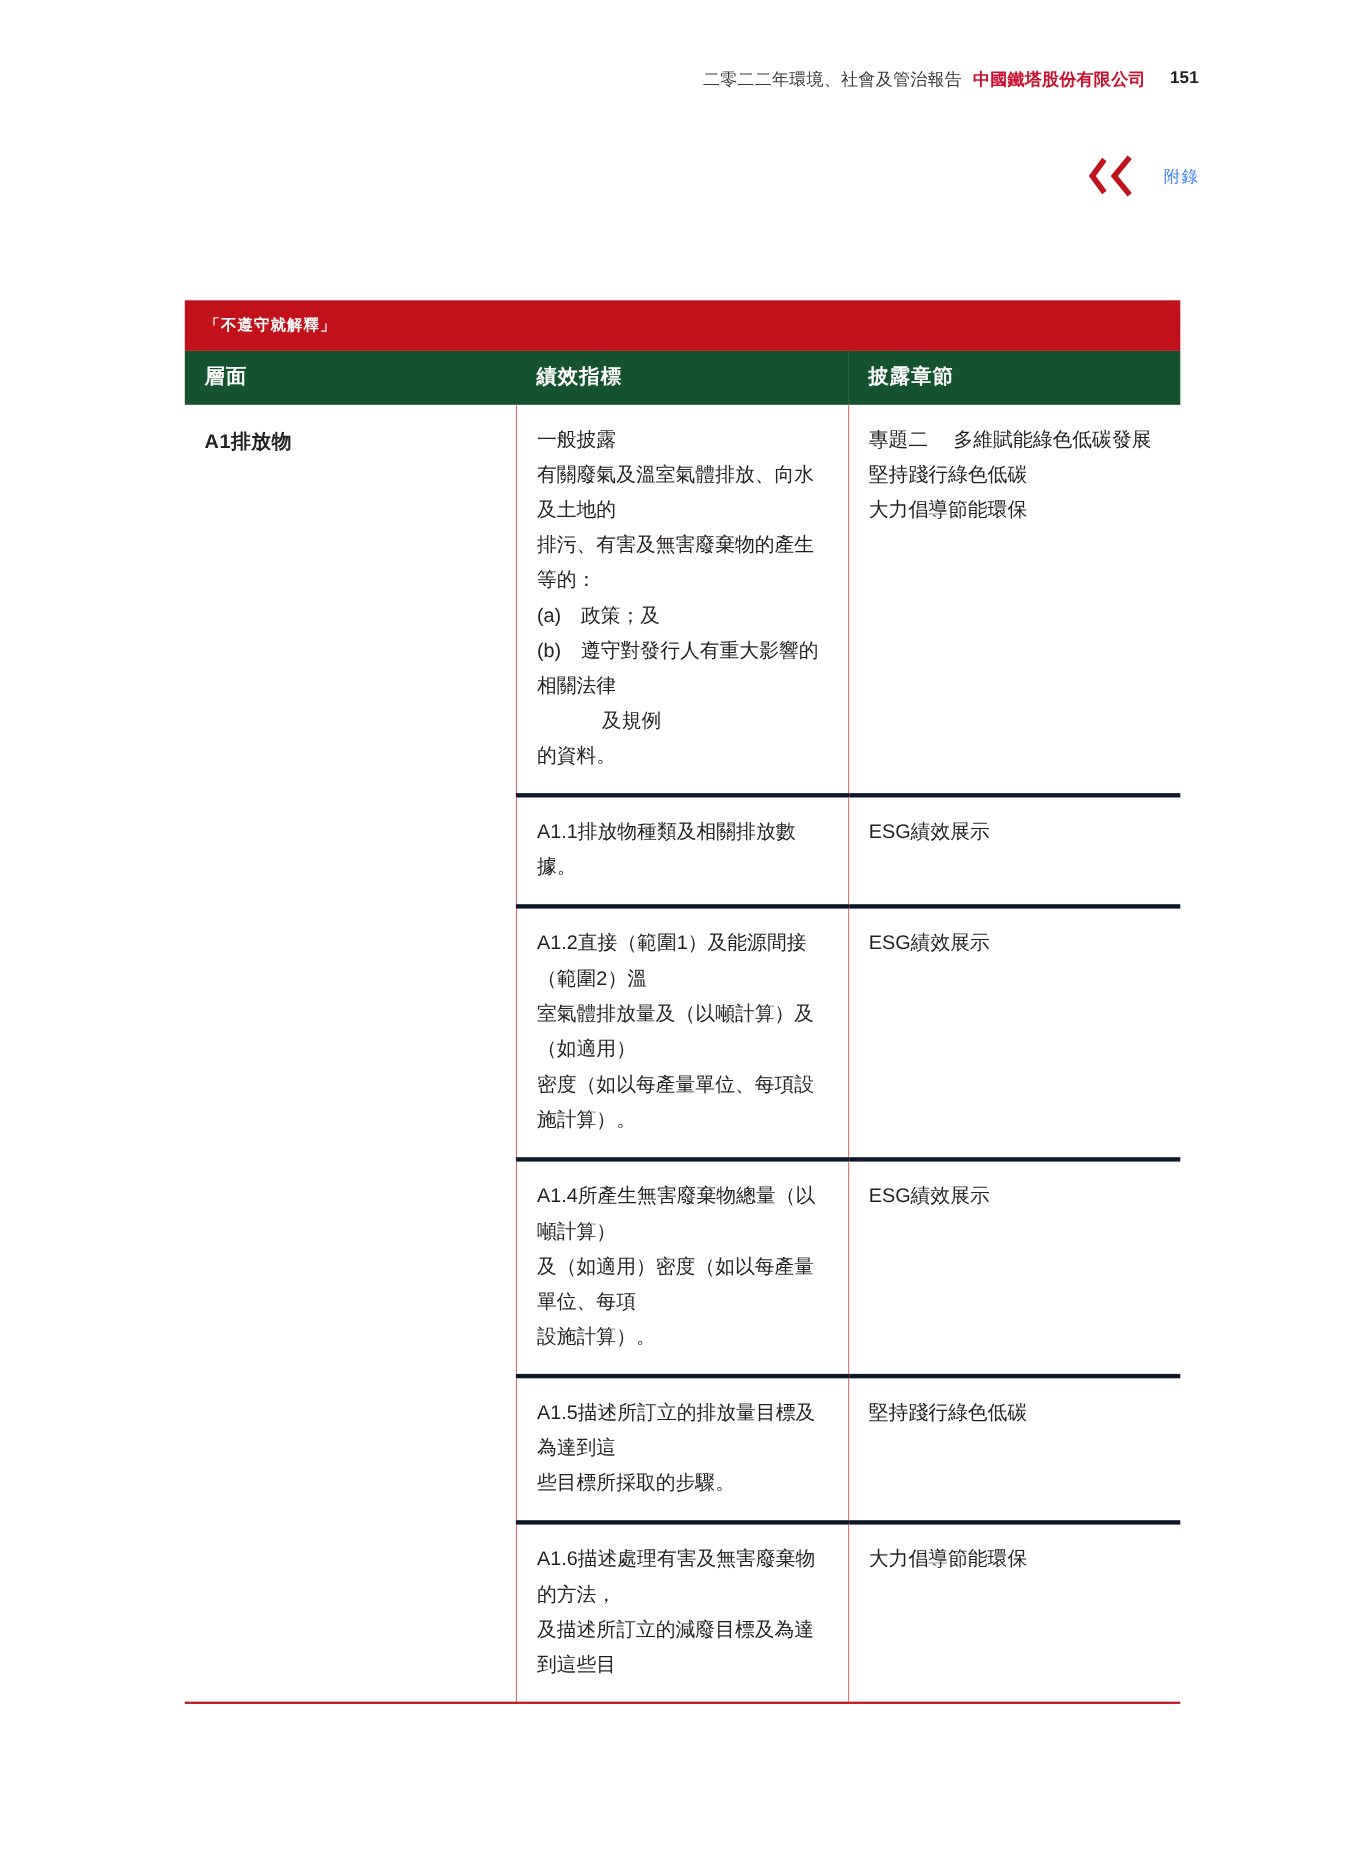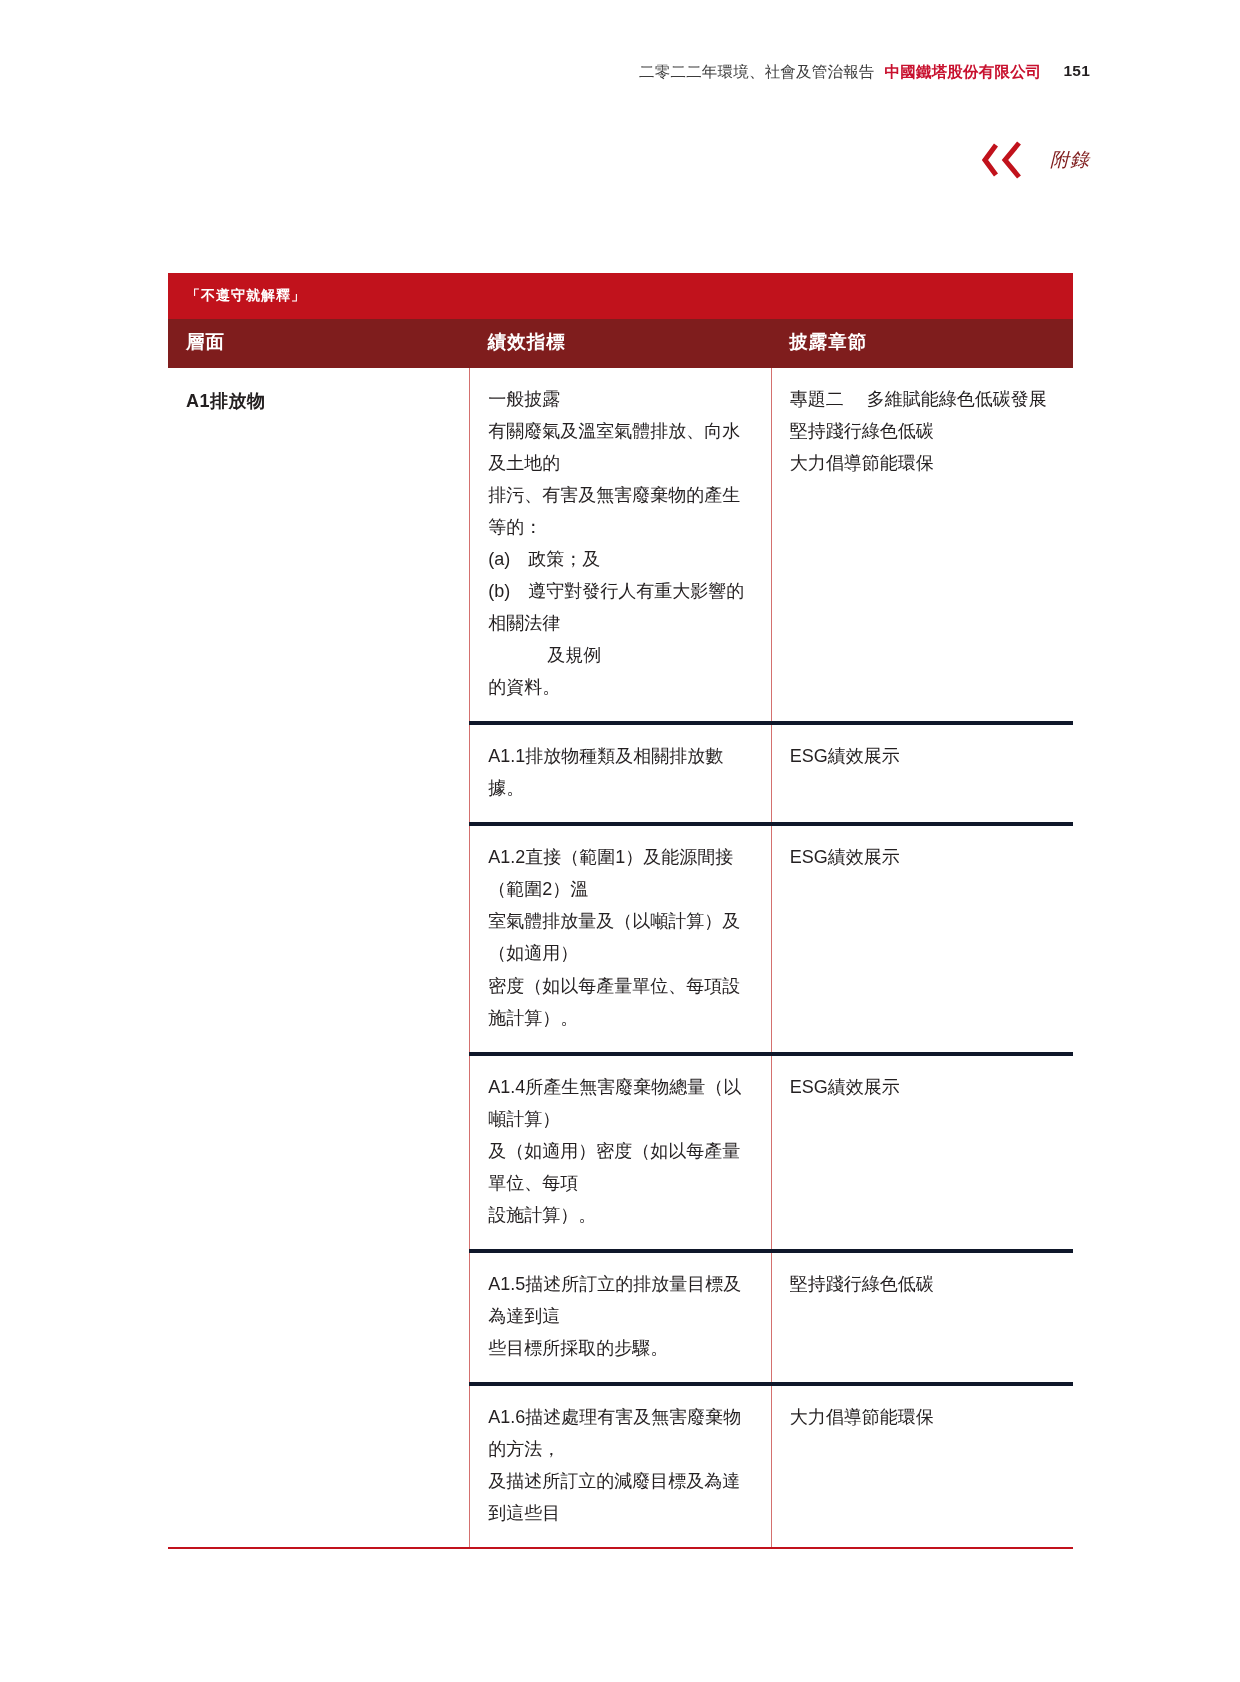"附錄" .section-title { color: #7f1d1d -> #3b82f6; font-size: 19px -> 15px; font-style: italic -> none }
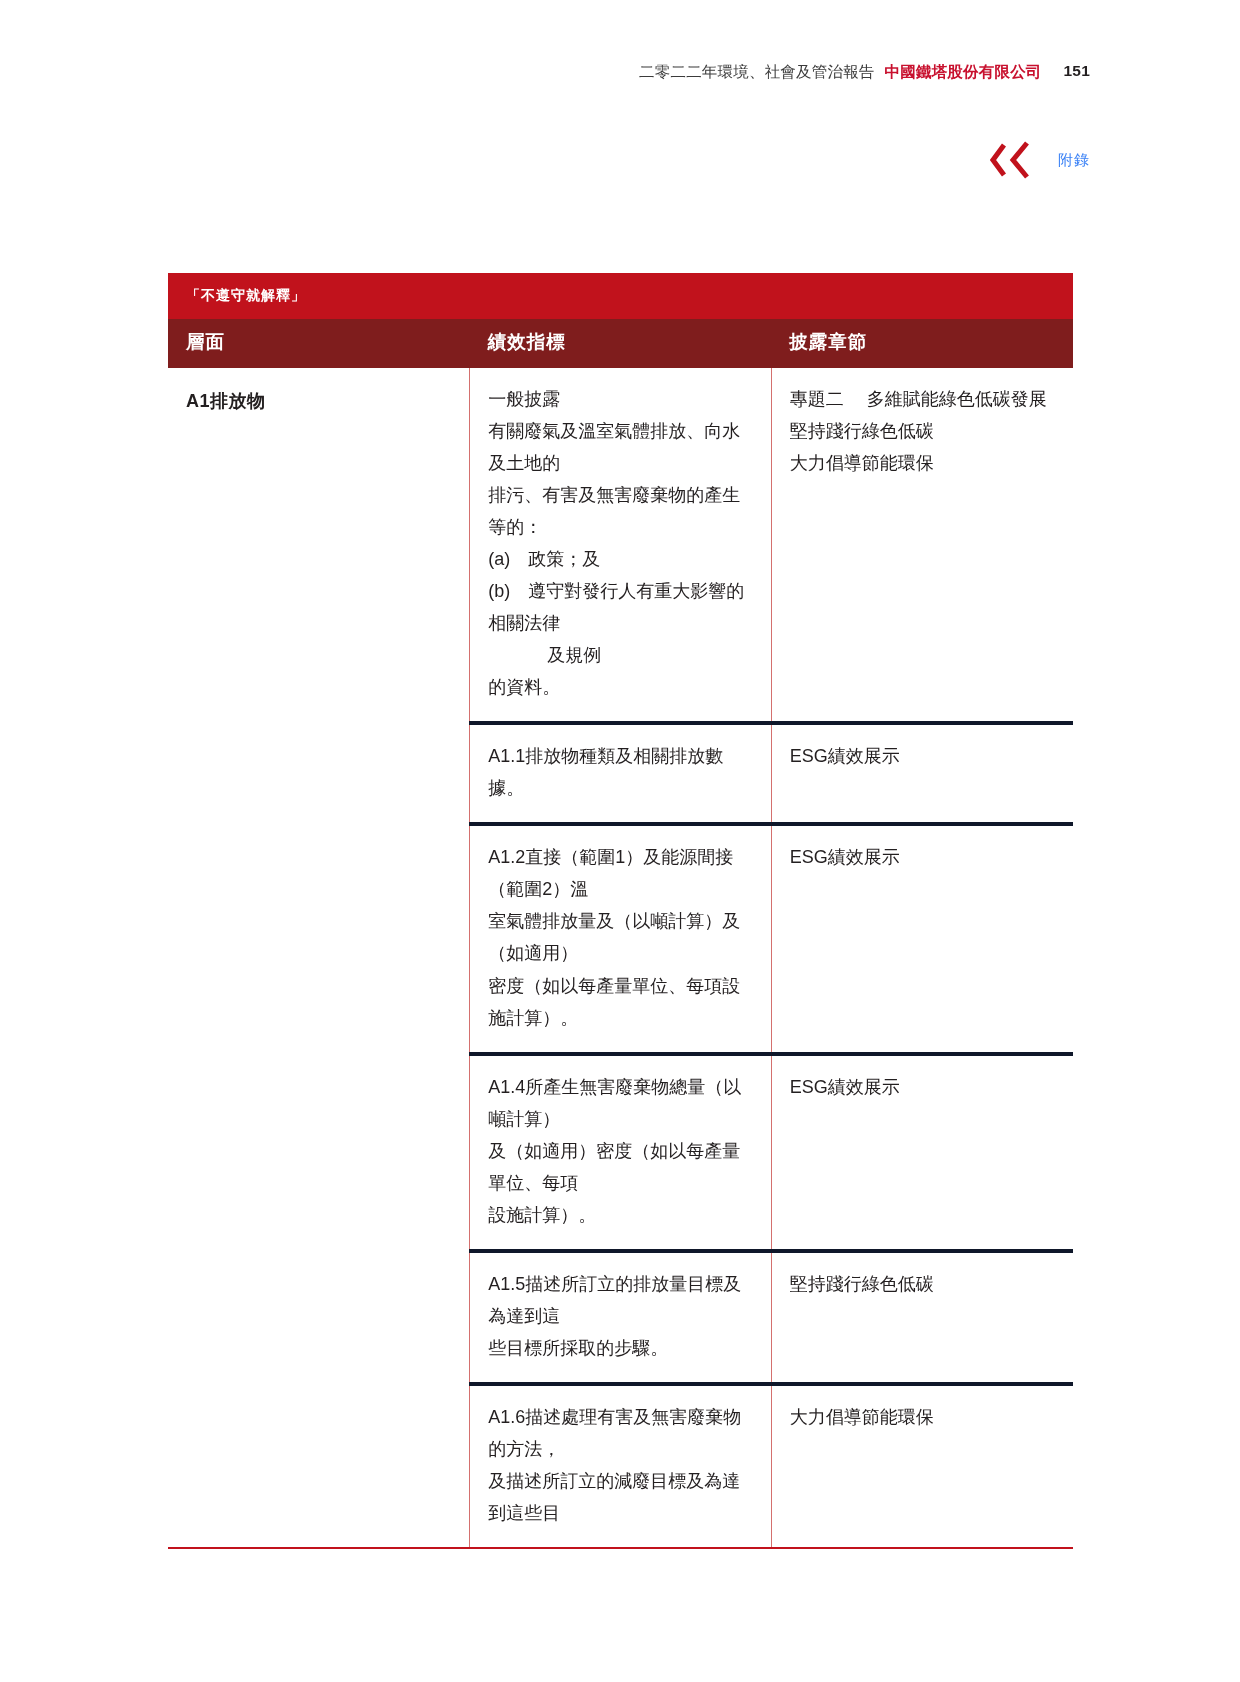"層面" .head-row td { background: #7f1d1d -> #14532d }
